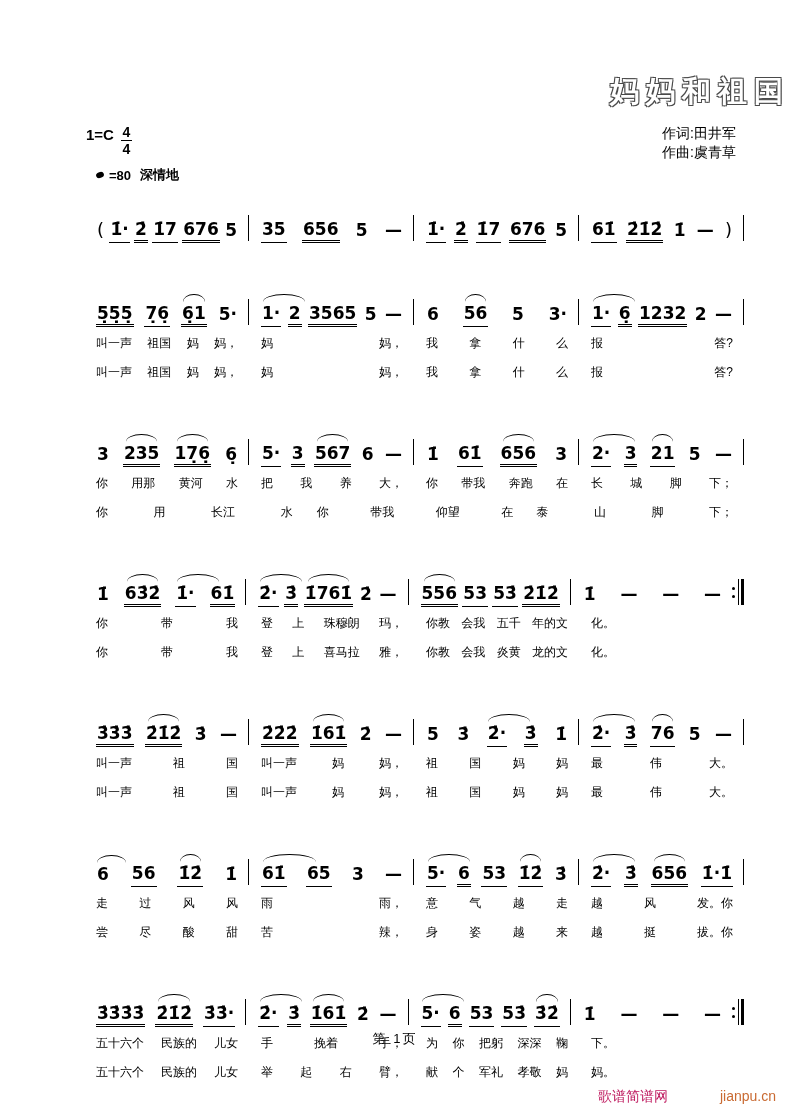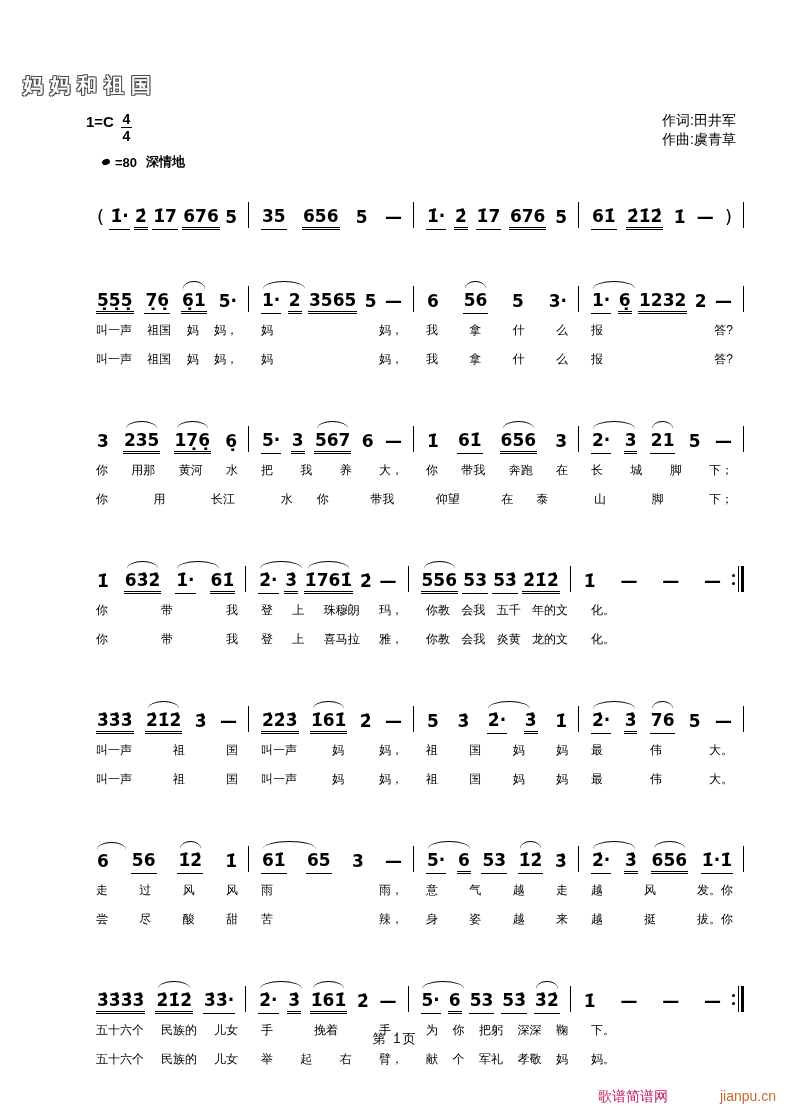"妈妈和祖国" .title { font-size: 20px -> 29px; text-align: left -> right }
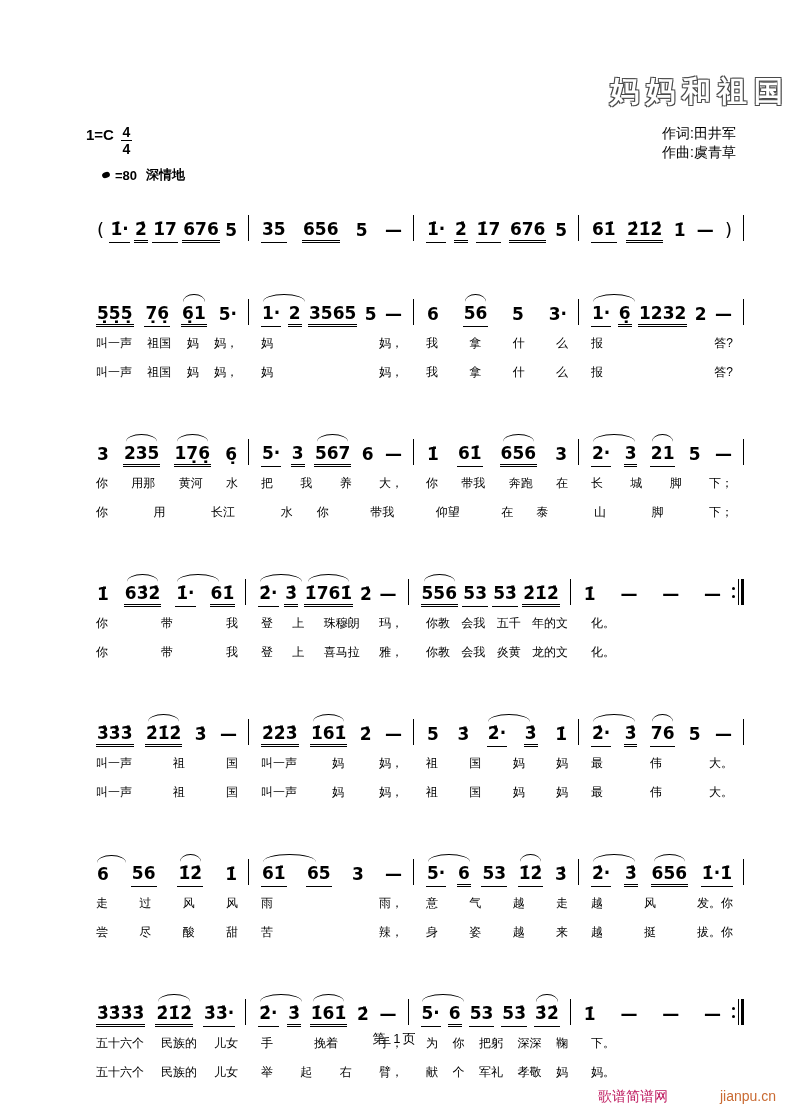"=80" .tempo { left: 18px -> 12px }
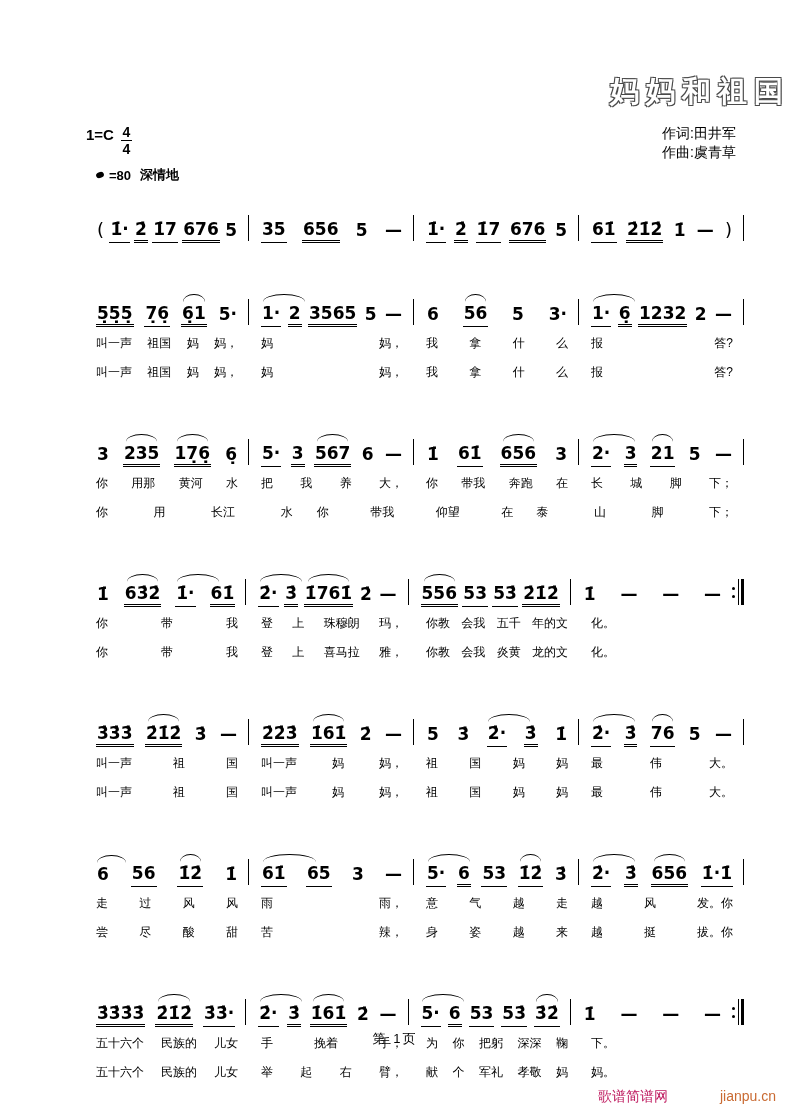"2̇2̇3̇" span.group { text: 2̇2̇3̇ -> 2̇2̇2̇ }
